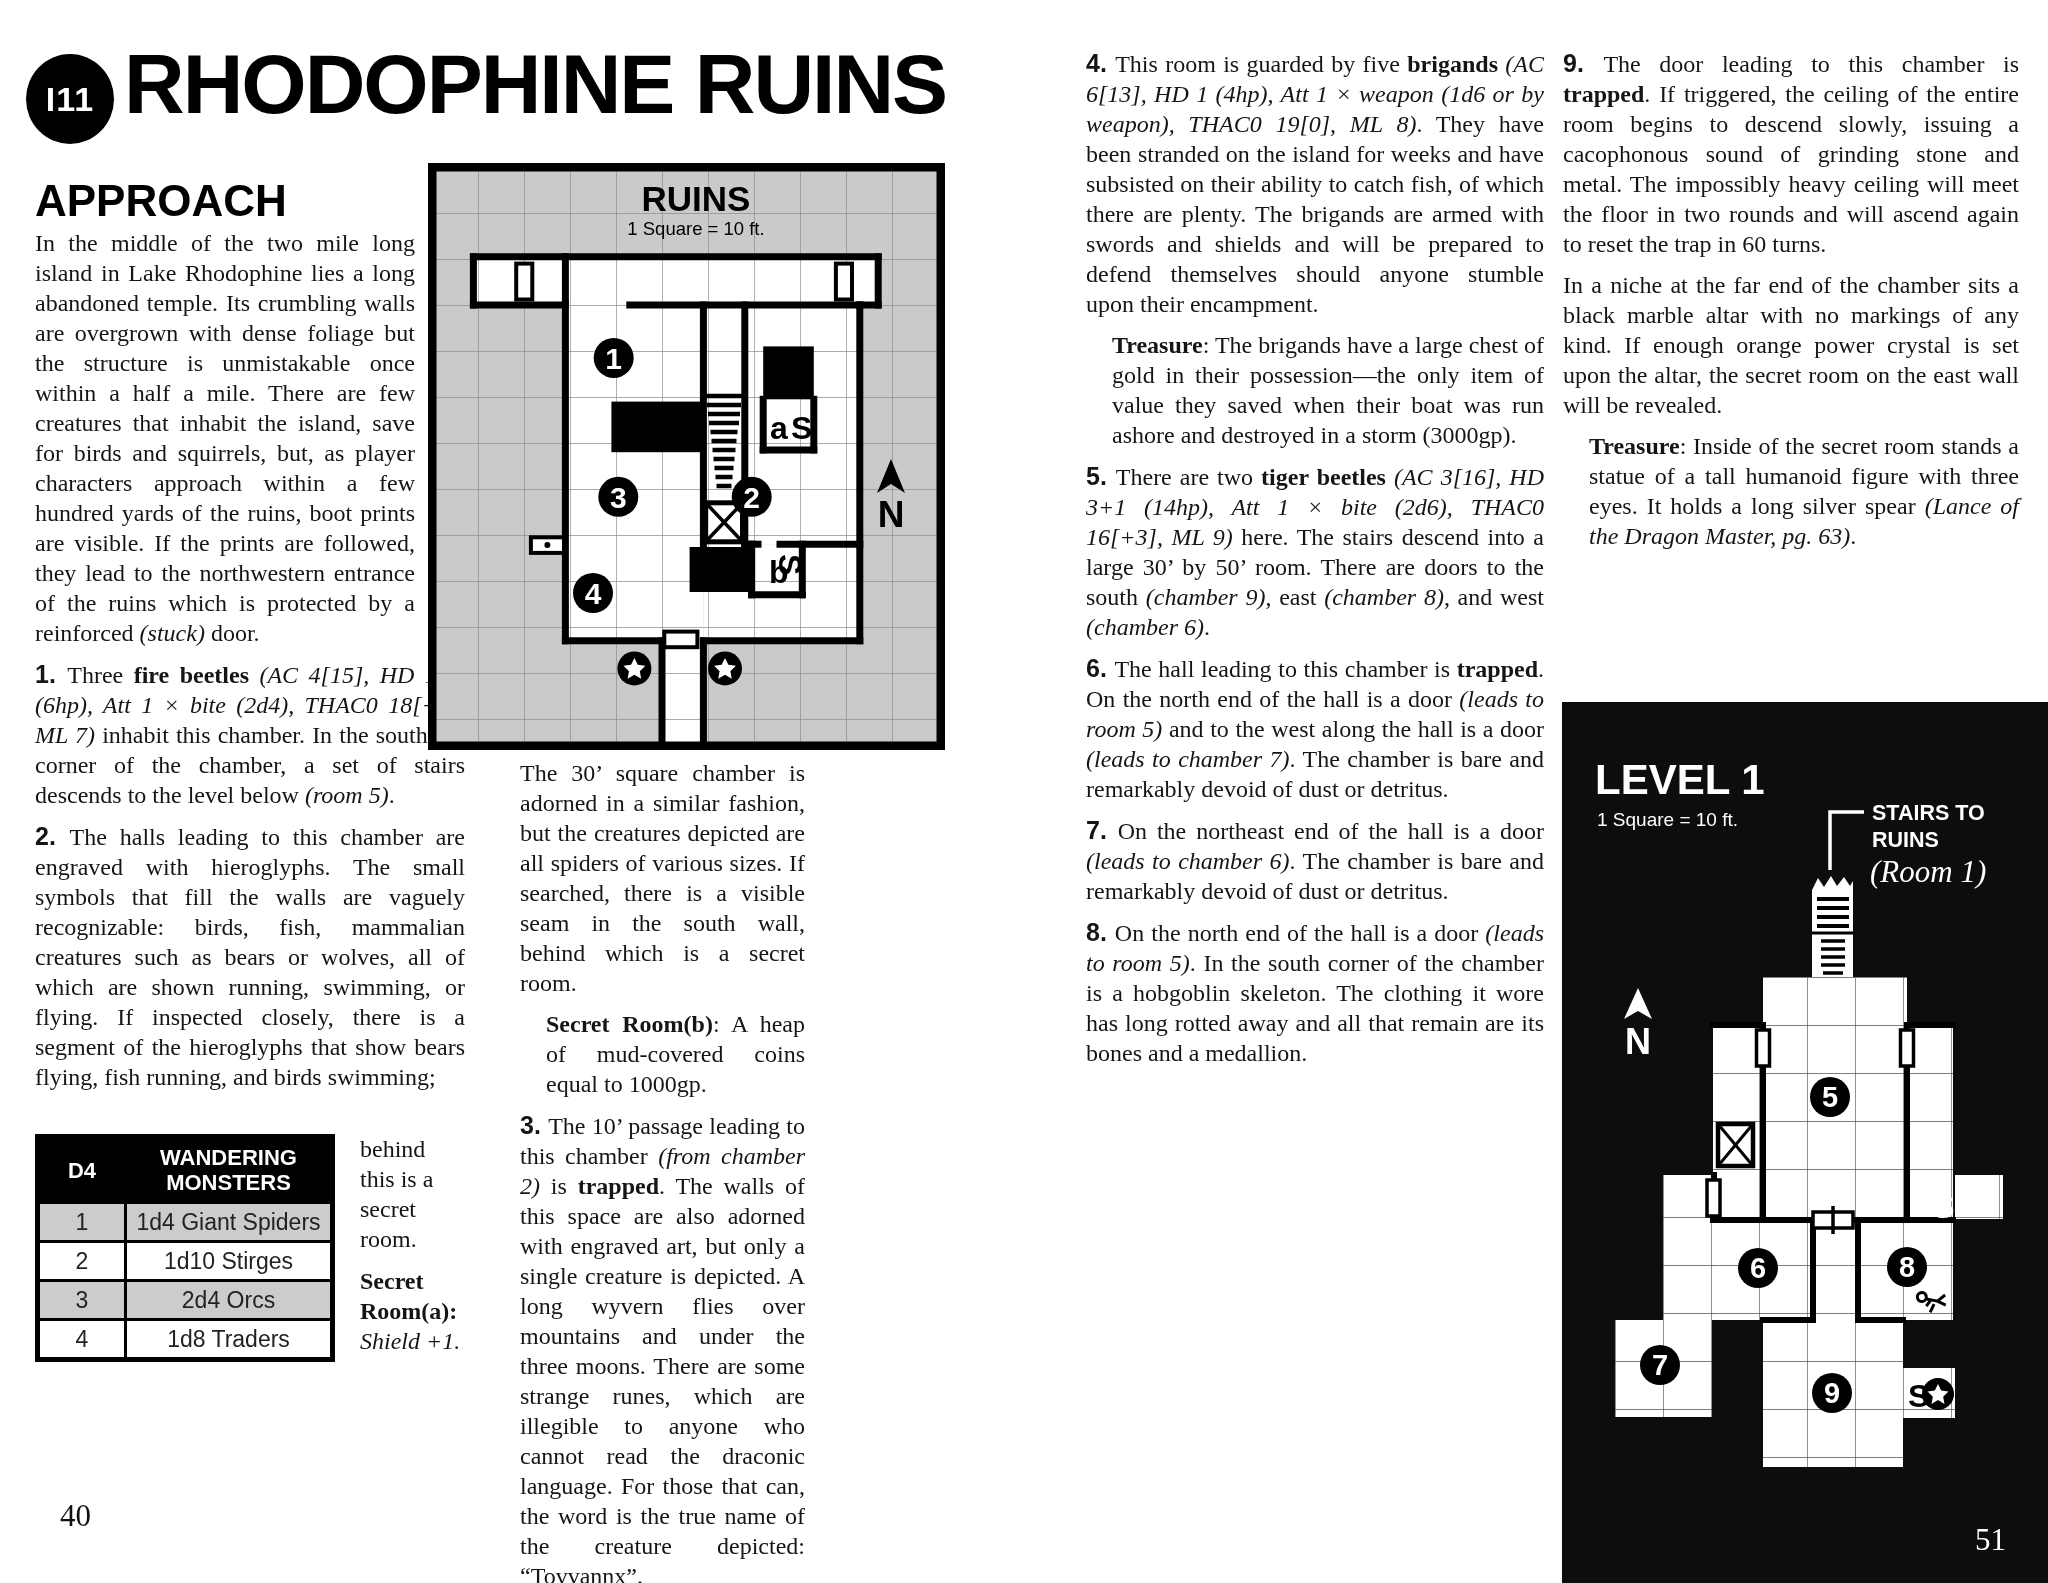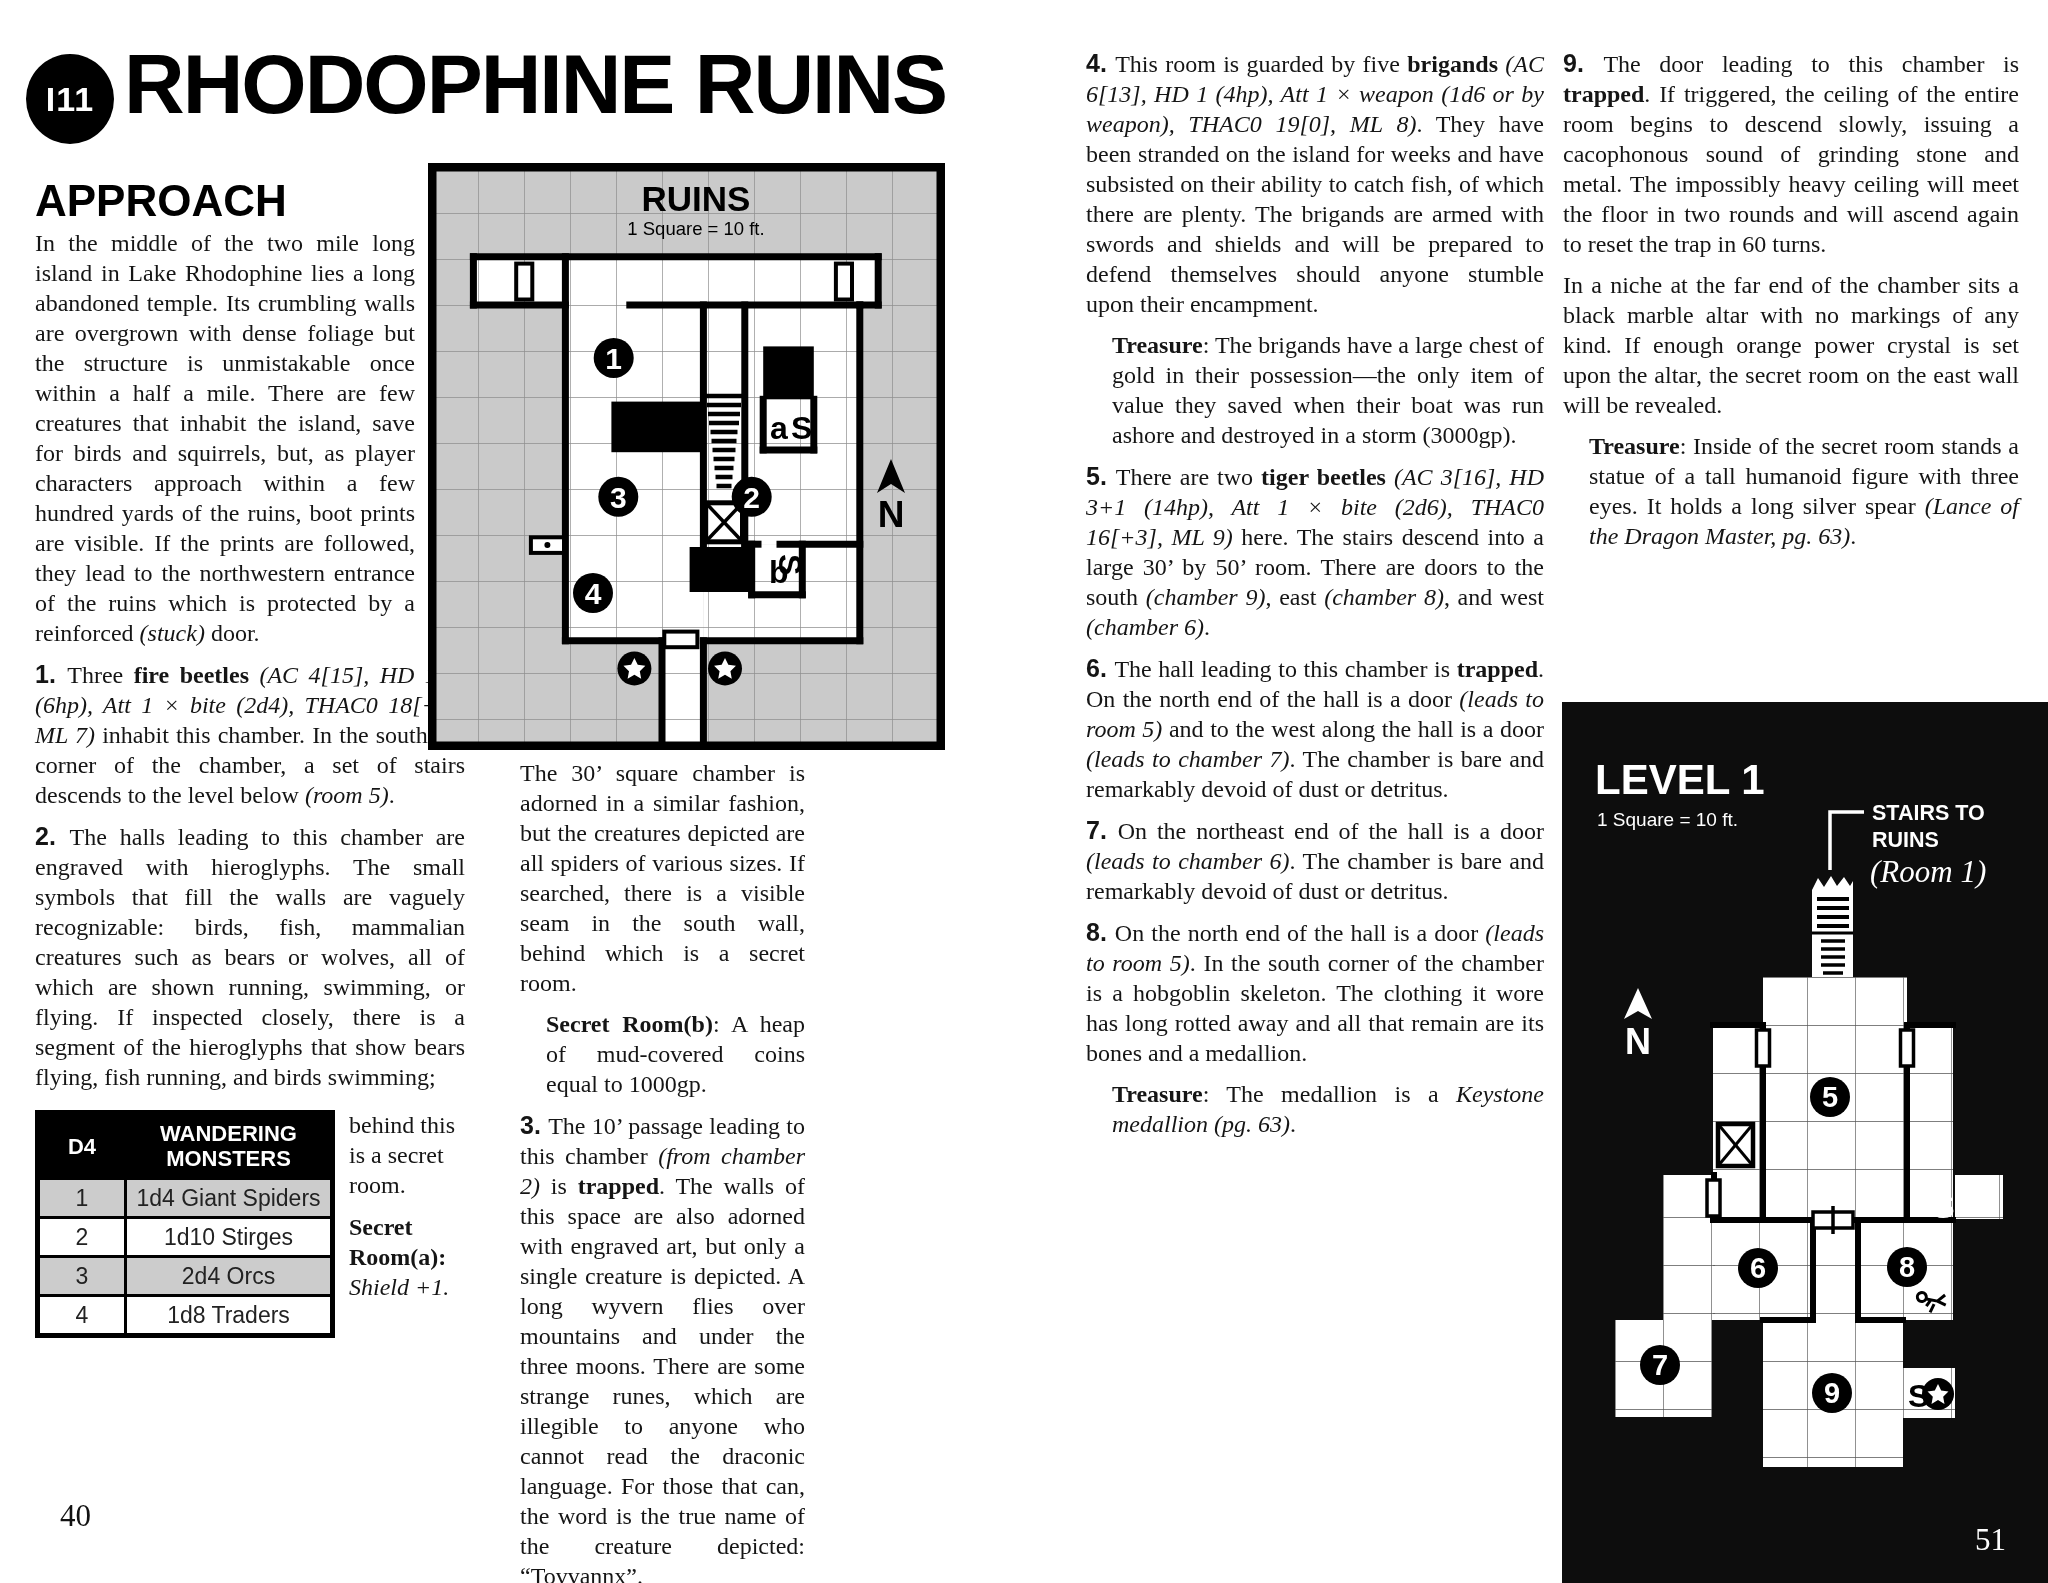"Treasure: The medallion is a" p.para { html: <p><span>Treasure</span><span>: The medallion is a </span><span>Keystone medallion (pg. 63)</span><span>.</span></p> -> none }
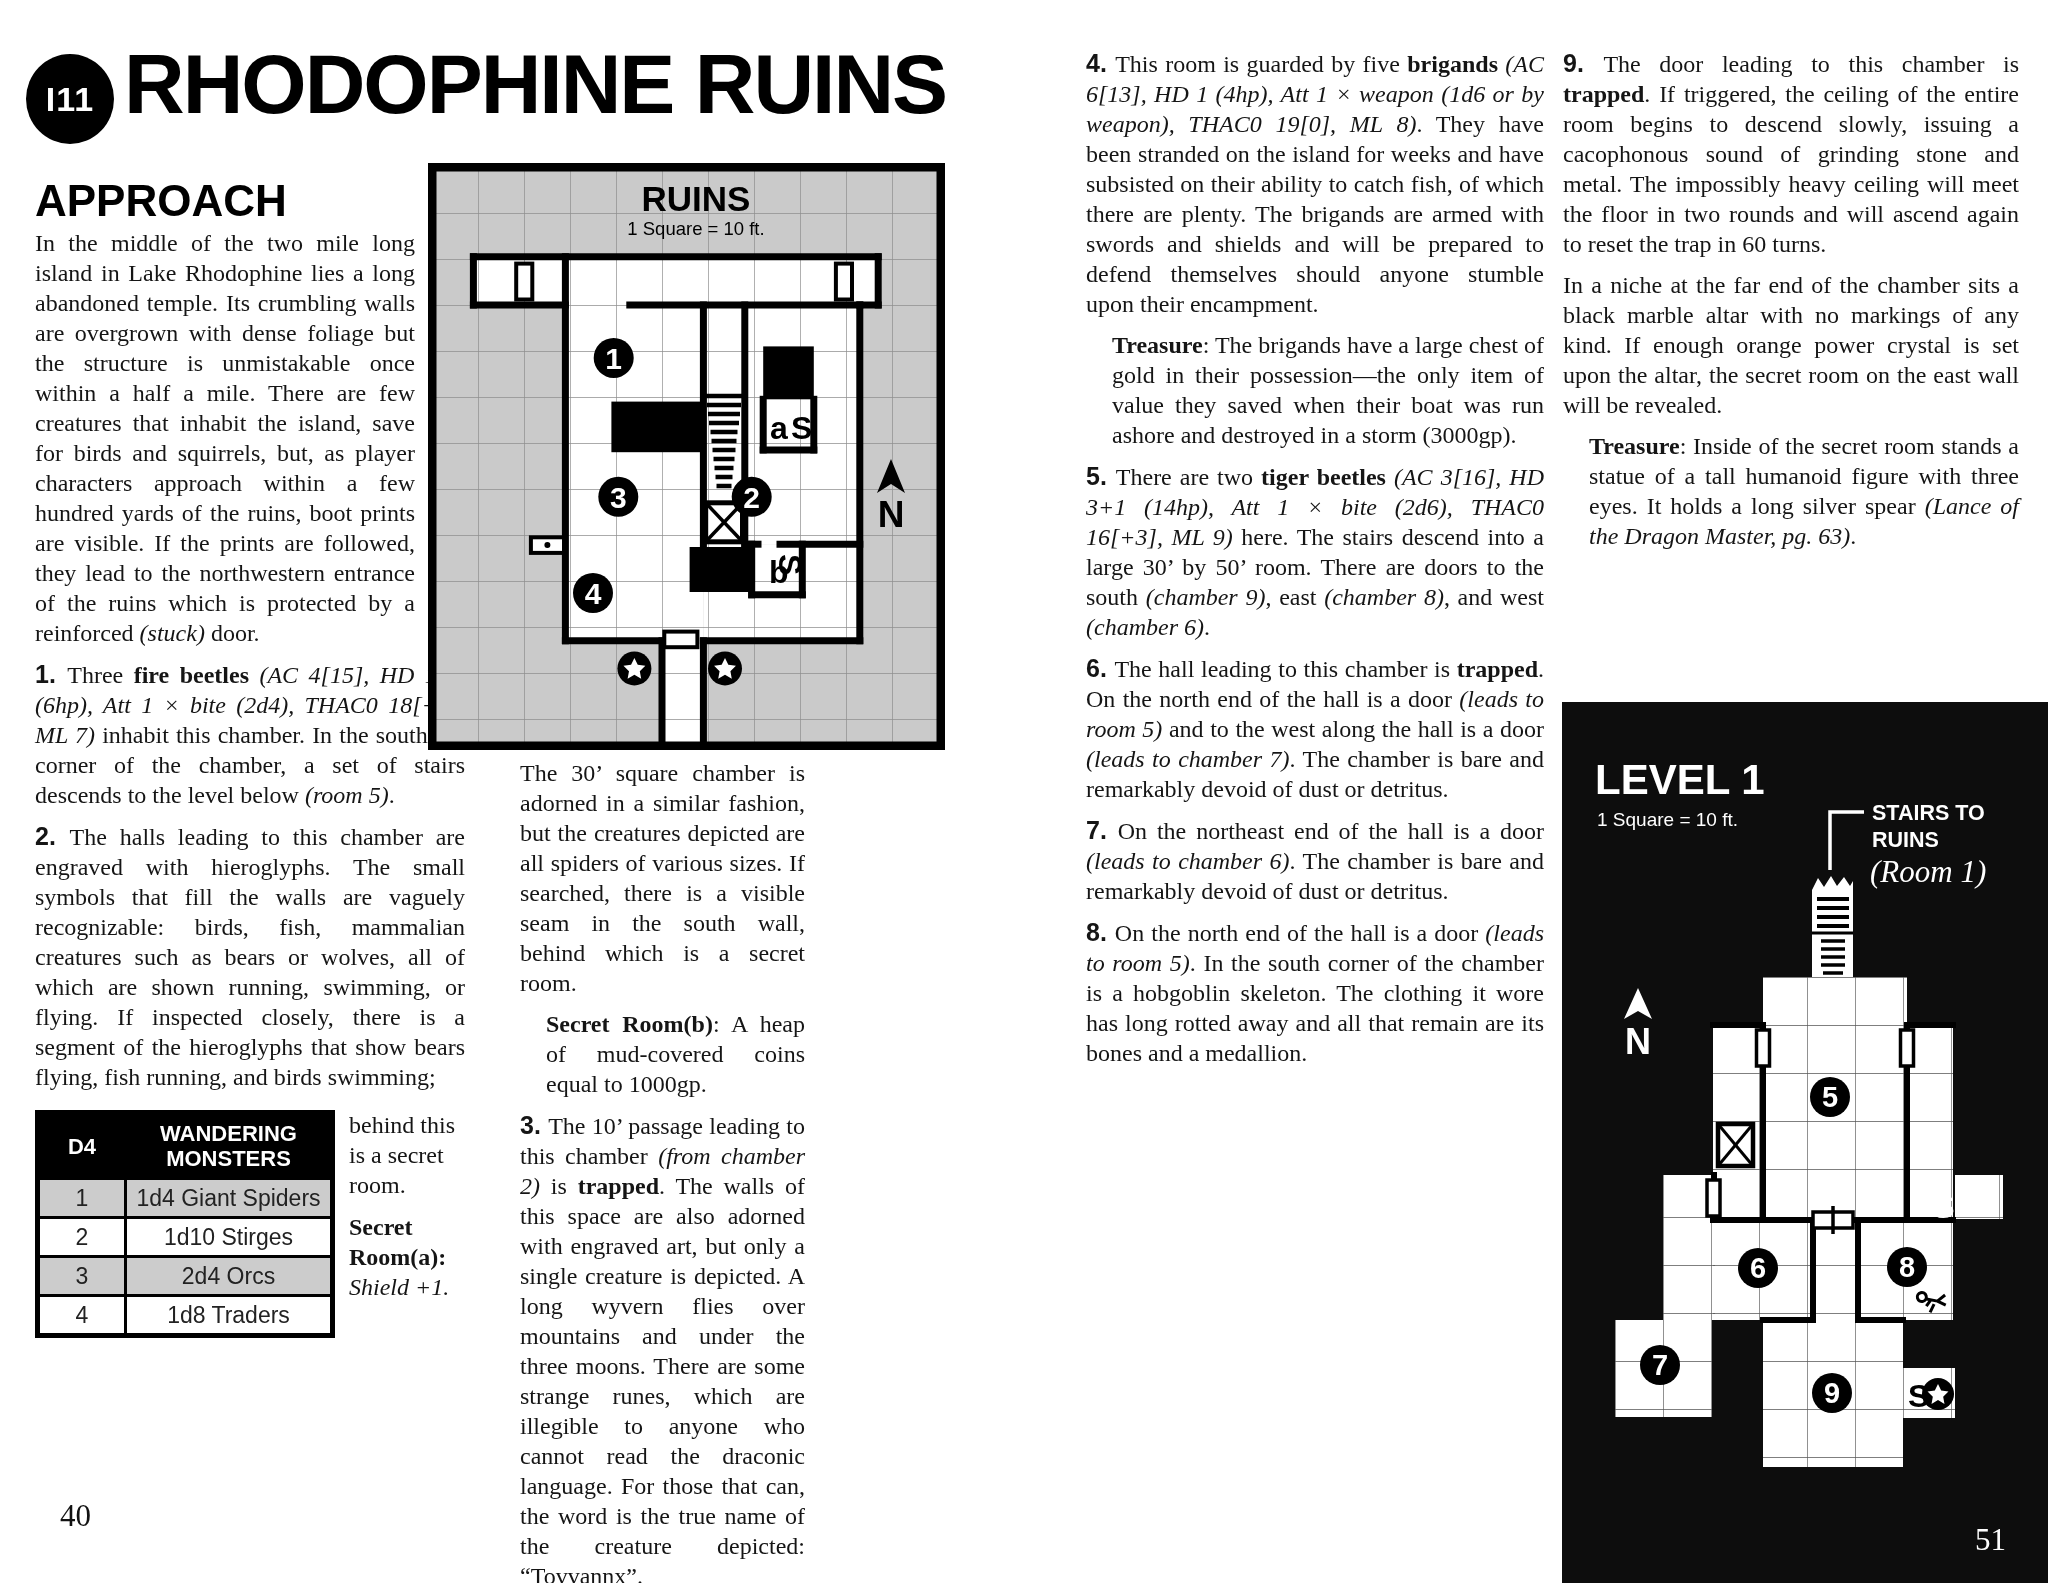"D4" .wrapRow { gap: 14px -> 25px; margin-top: 18px -> 42px }
